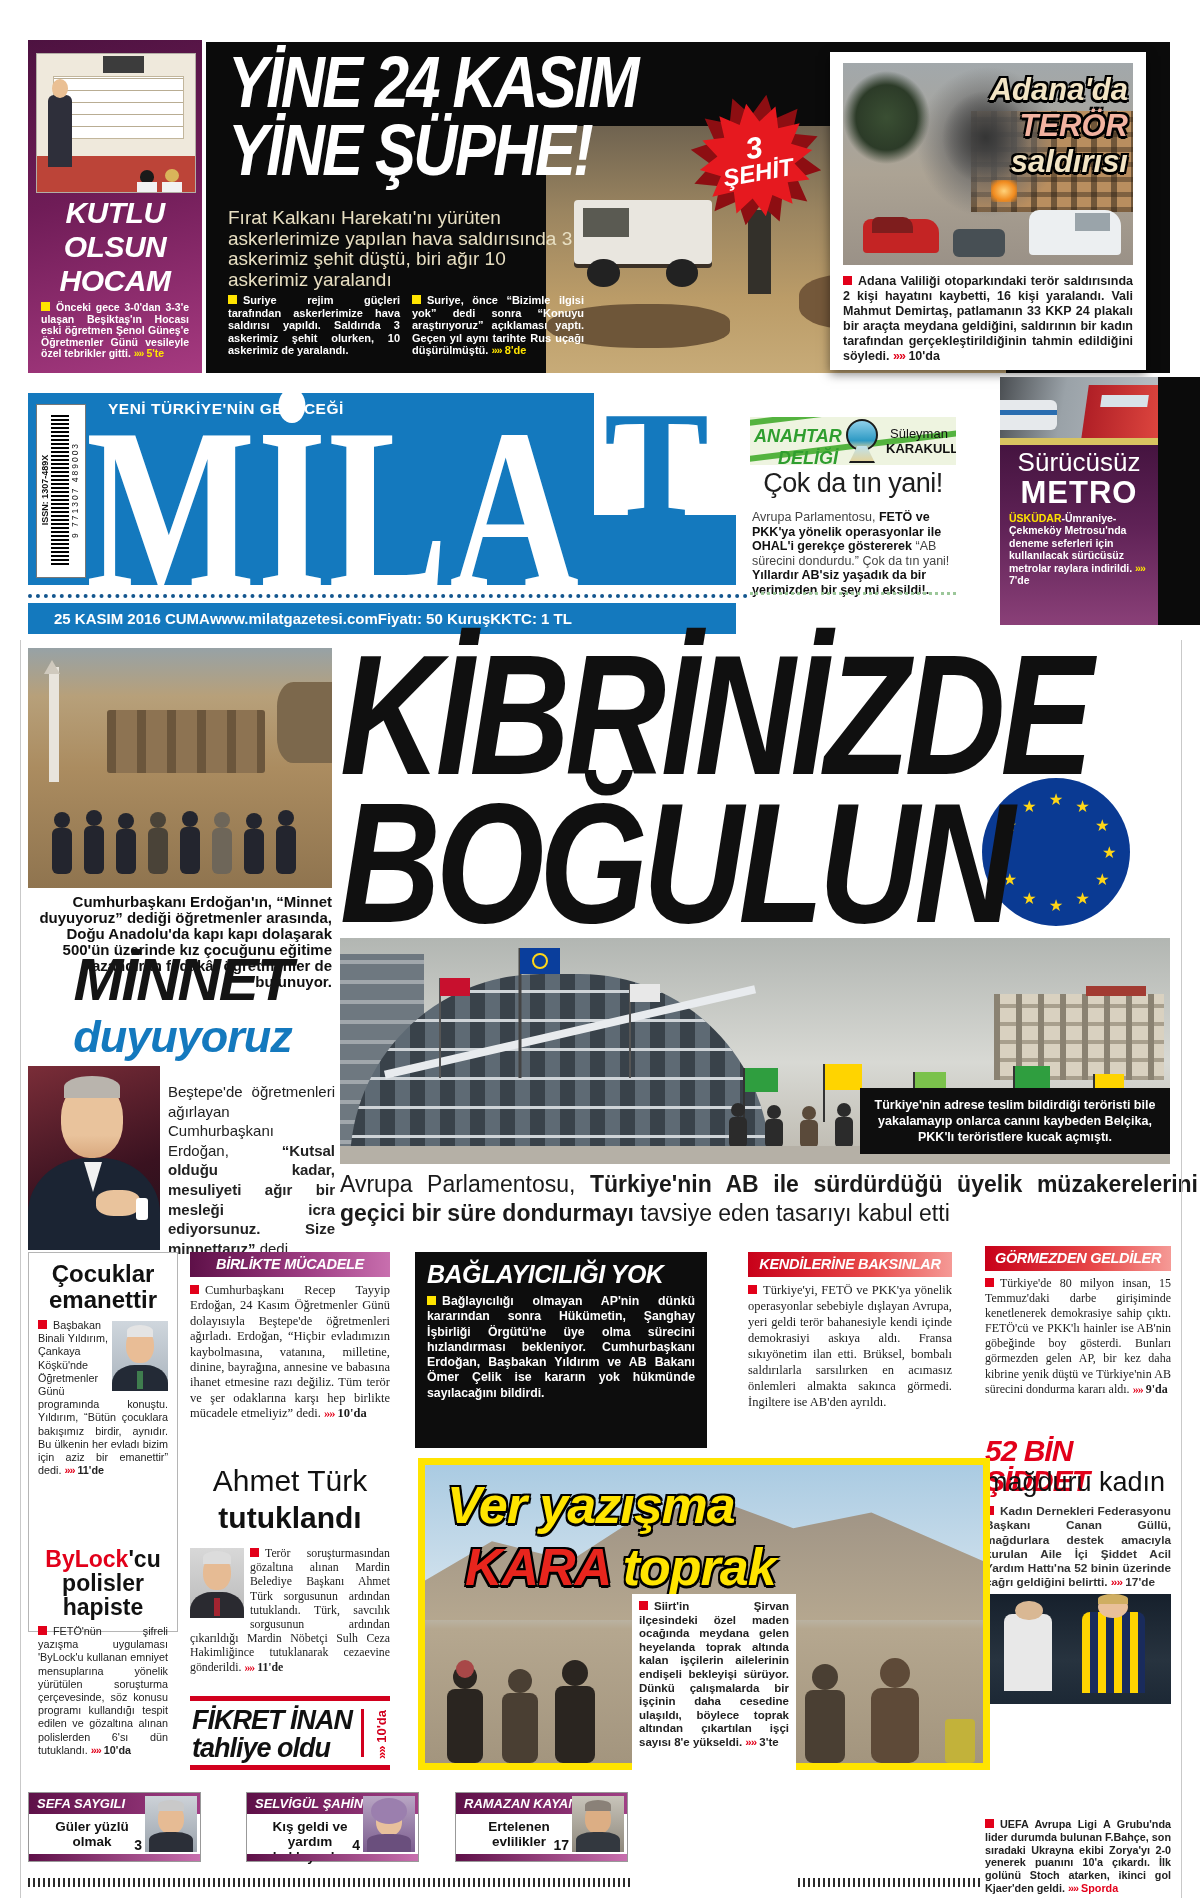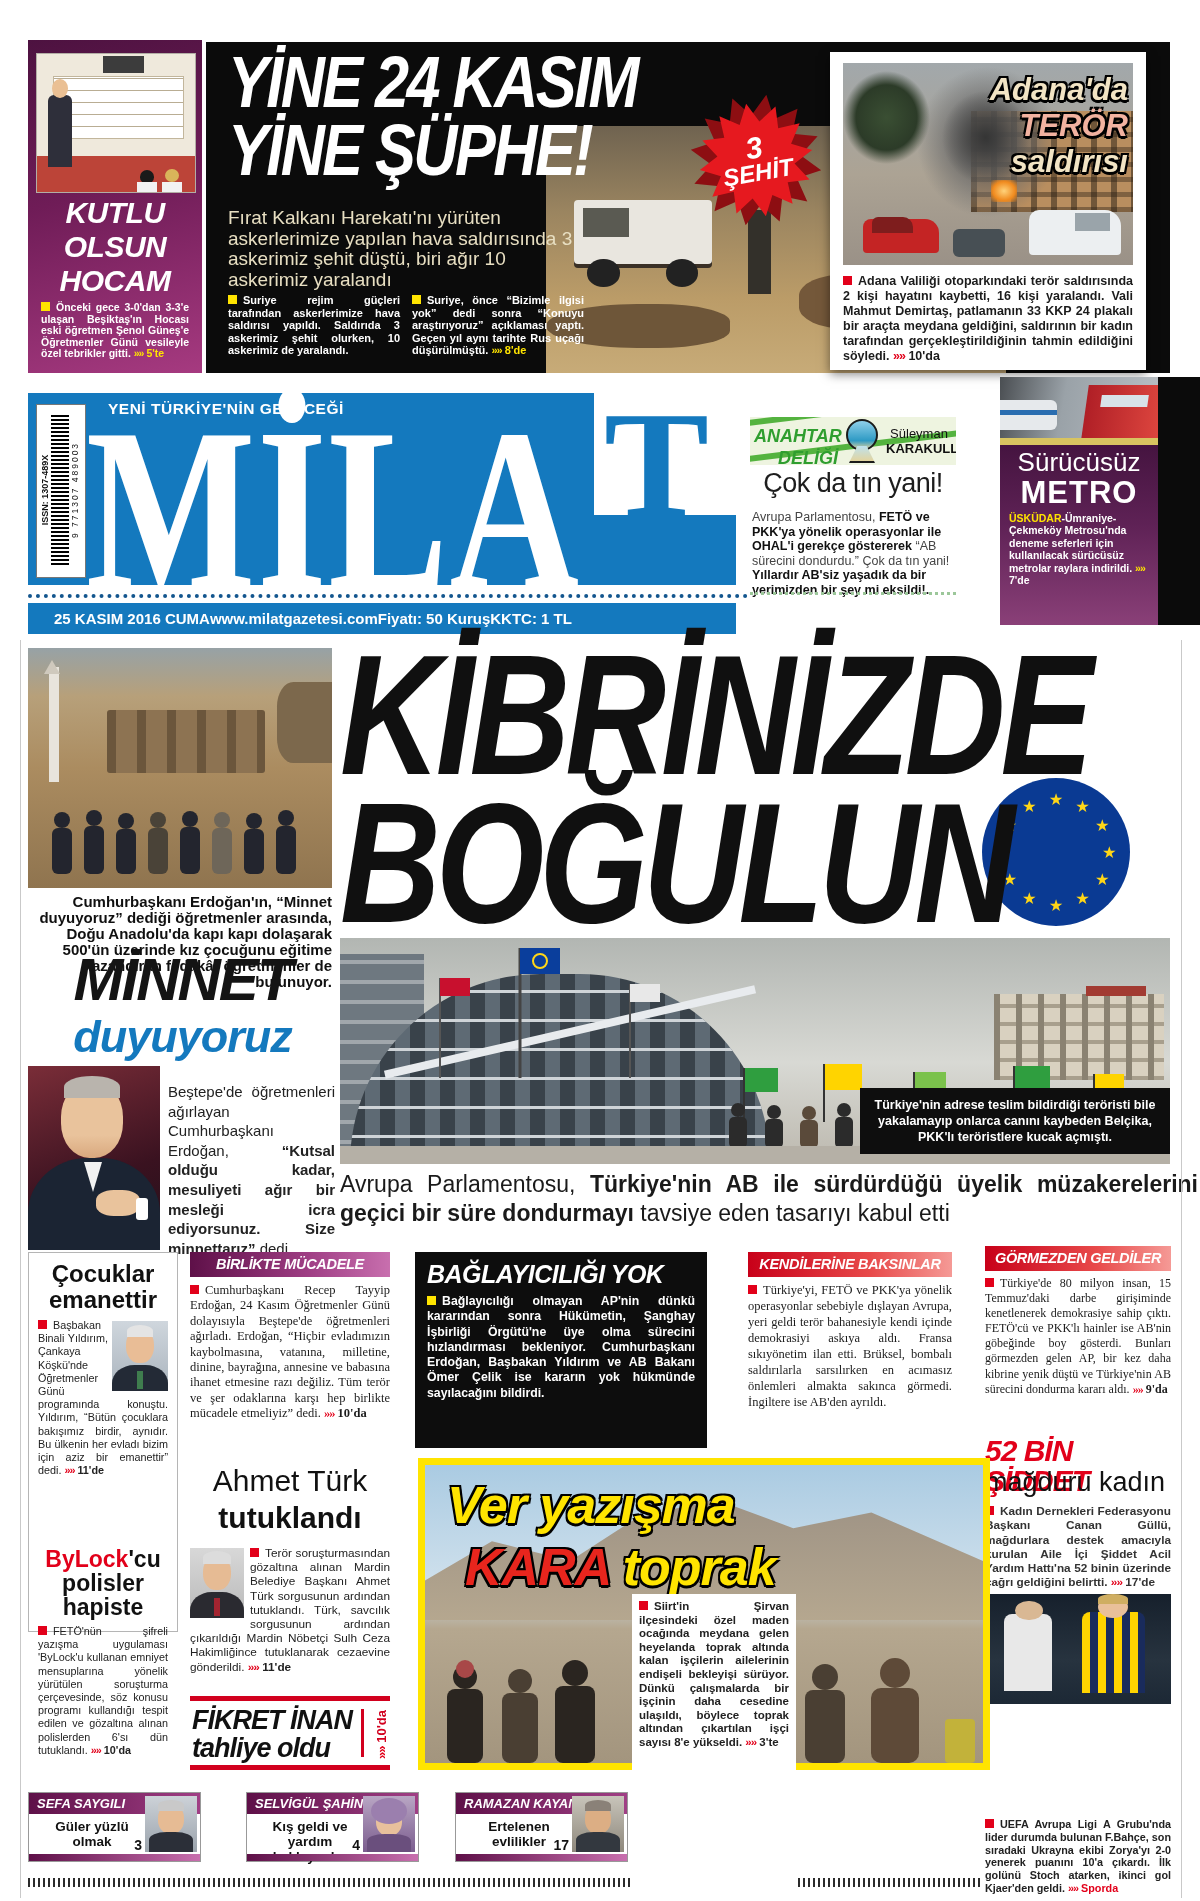"Terör soruşturmasından gözaltına alınan" #ahmetBody { font-family: none -> Liberation Serif, serif }
